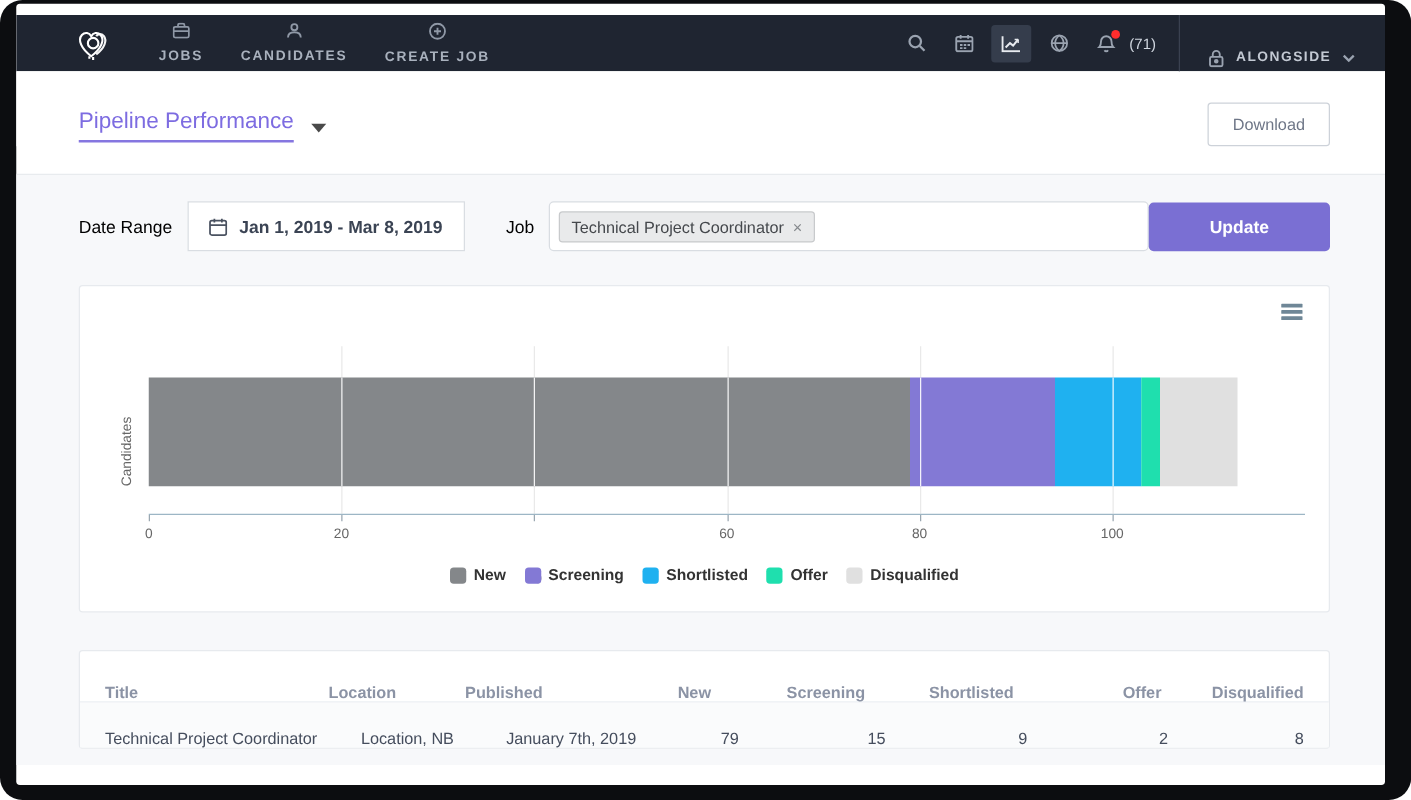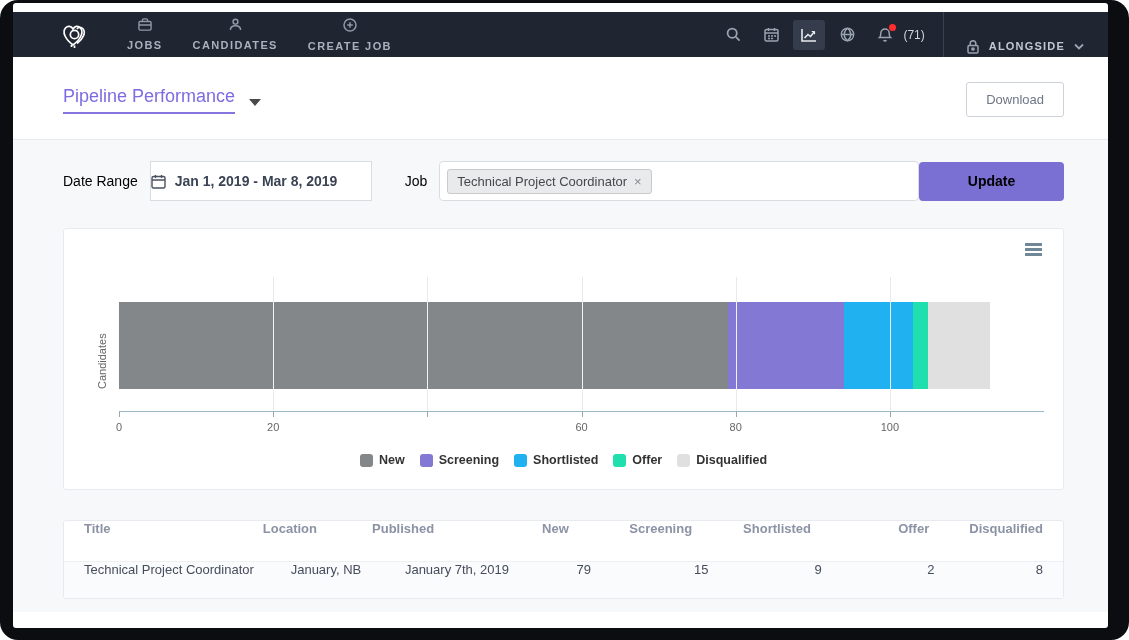"Jan 1, 2019 - Mar" .date-input { justify-content: flex-start -> center }
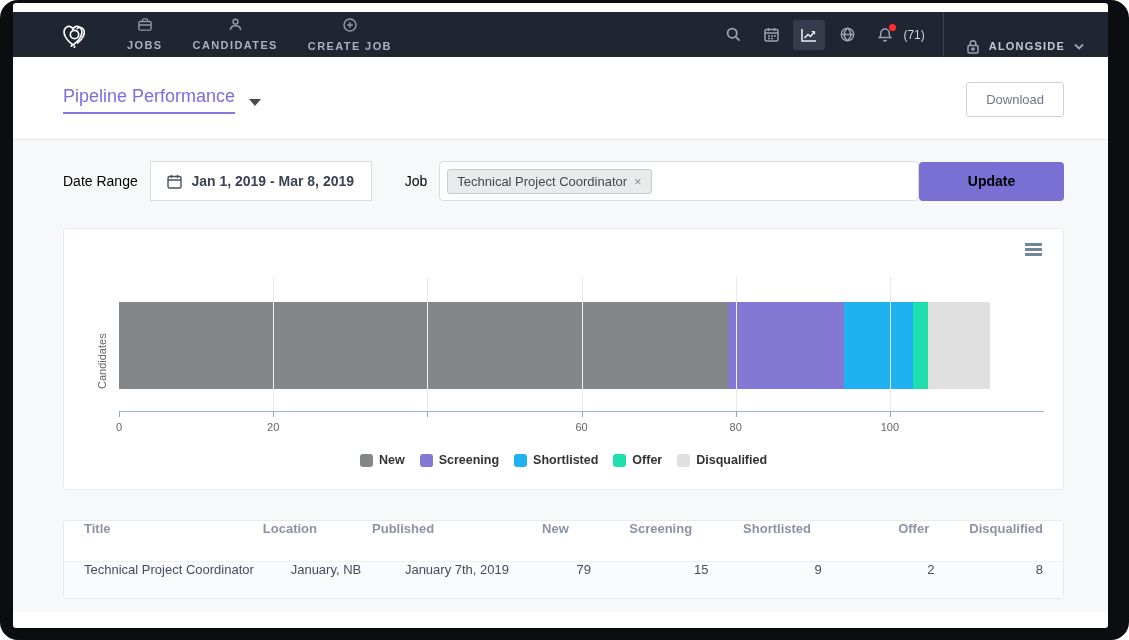"Update" .update-btn { color: #000000 -> #ffffff }
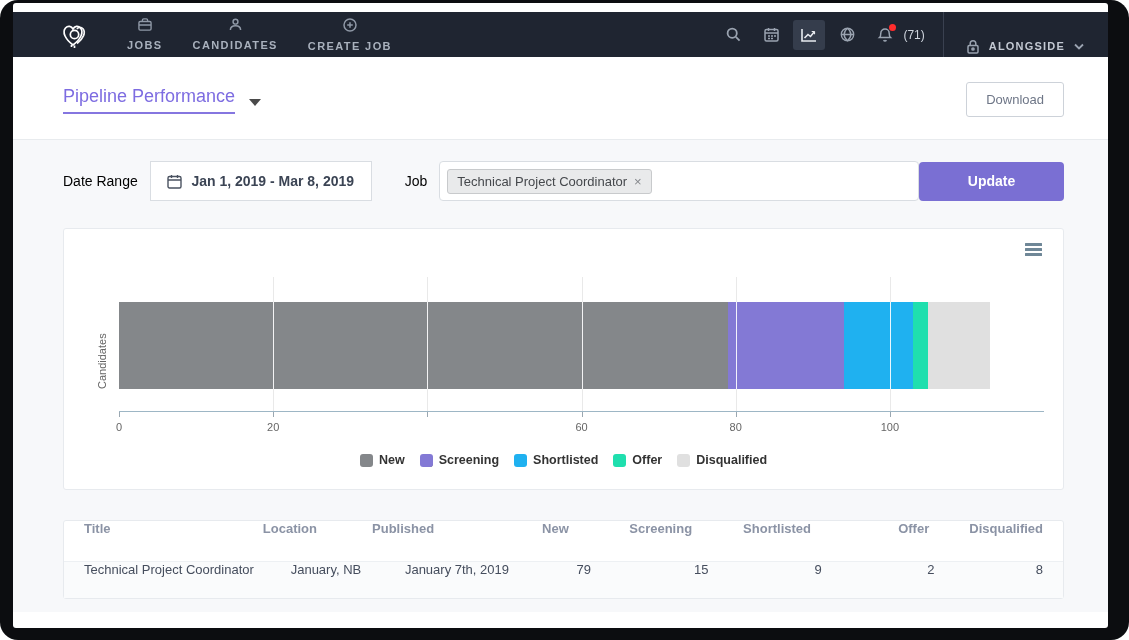"Title" .trow { align-items: flex-start -> flex-end }
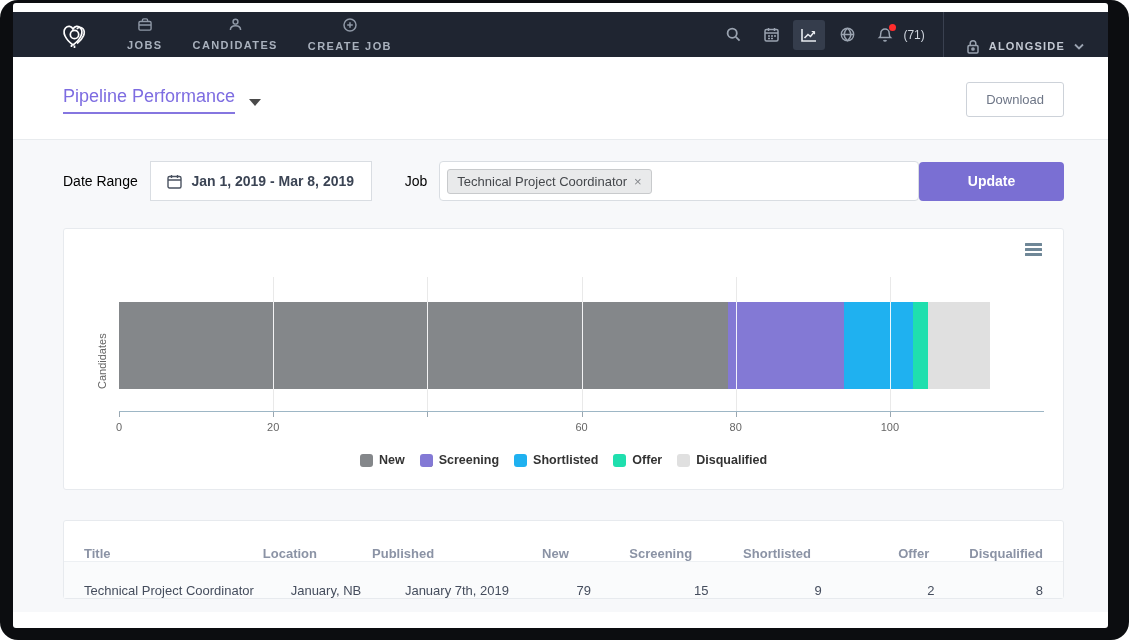"January, NB" div.tc { text: January -> Location }
